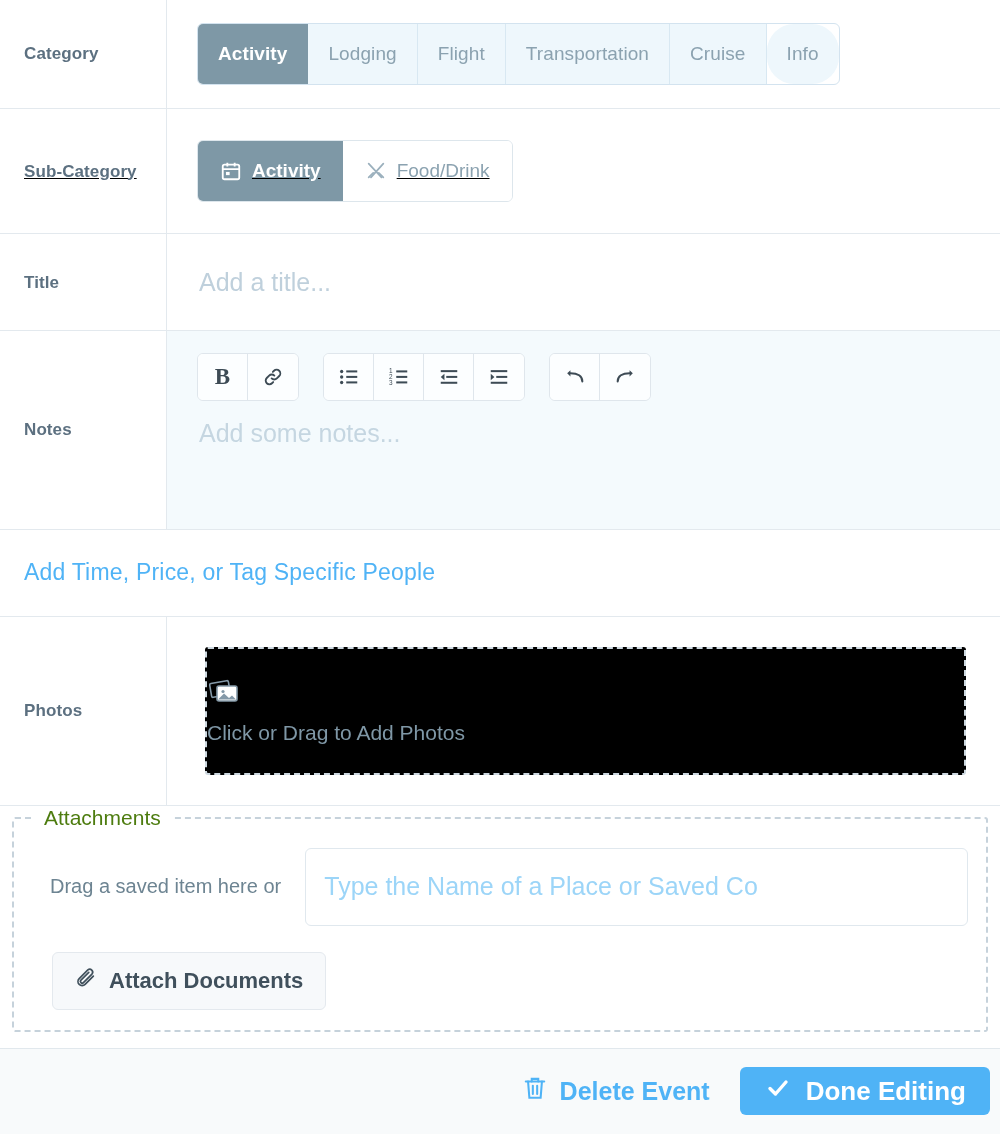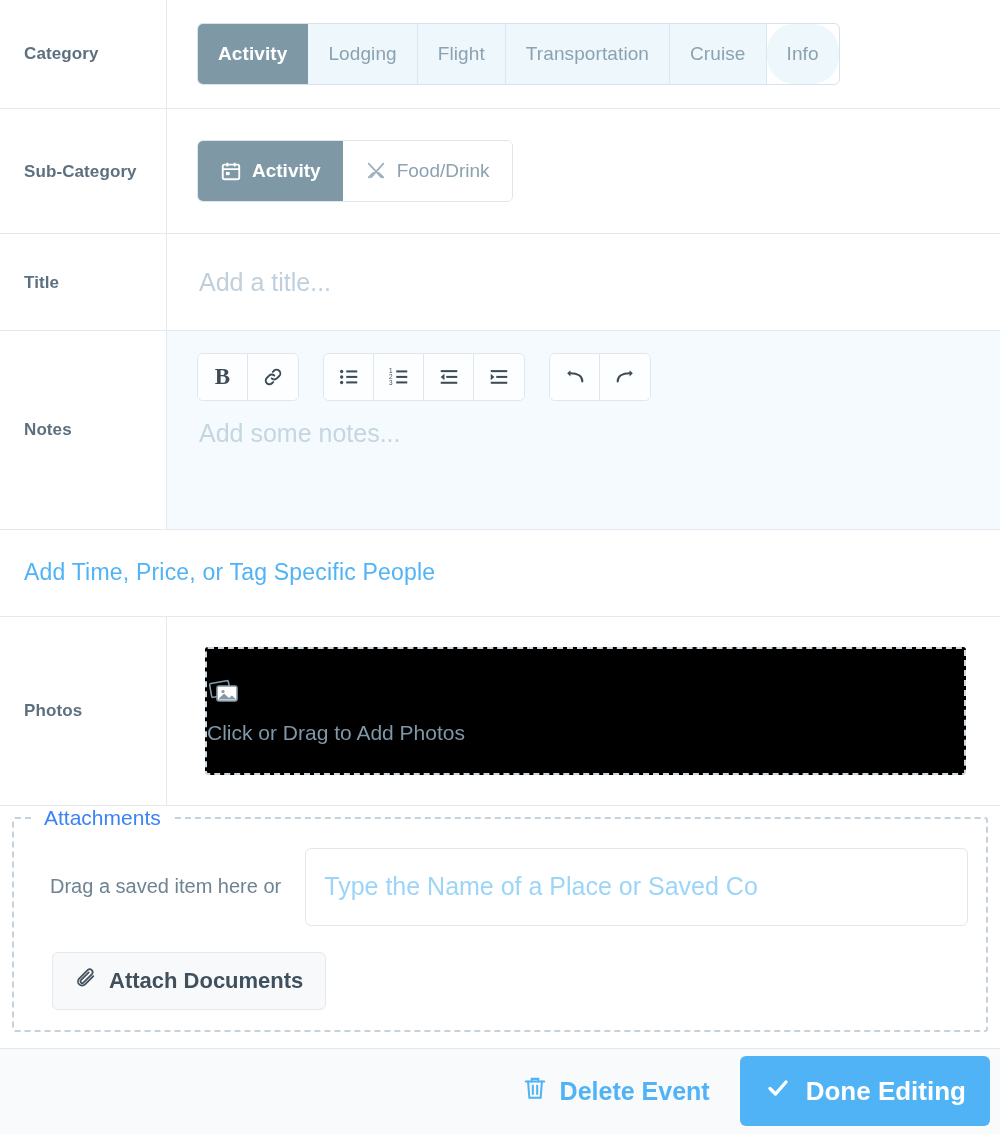"Sub-Category" #row-subcategory { text-decoration: none -> underline }
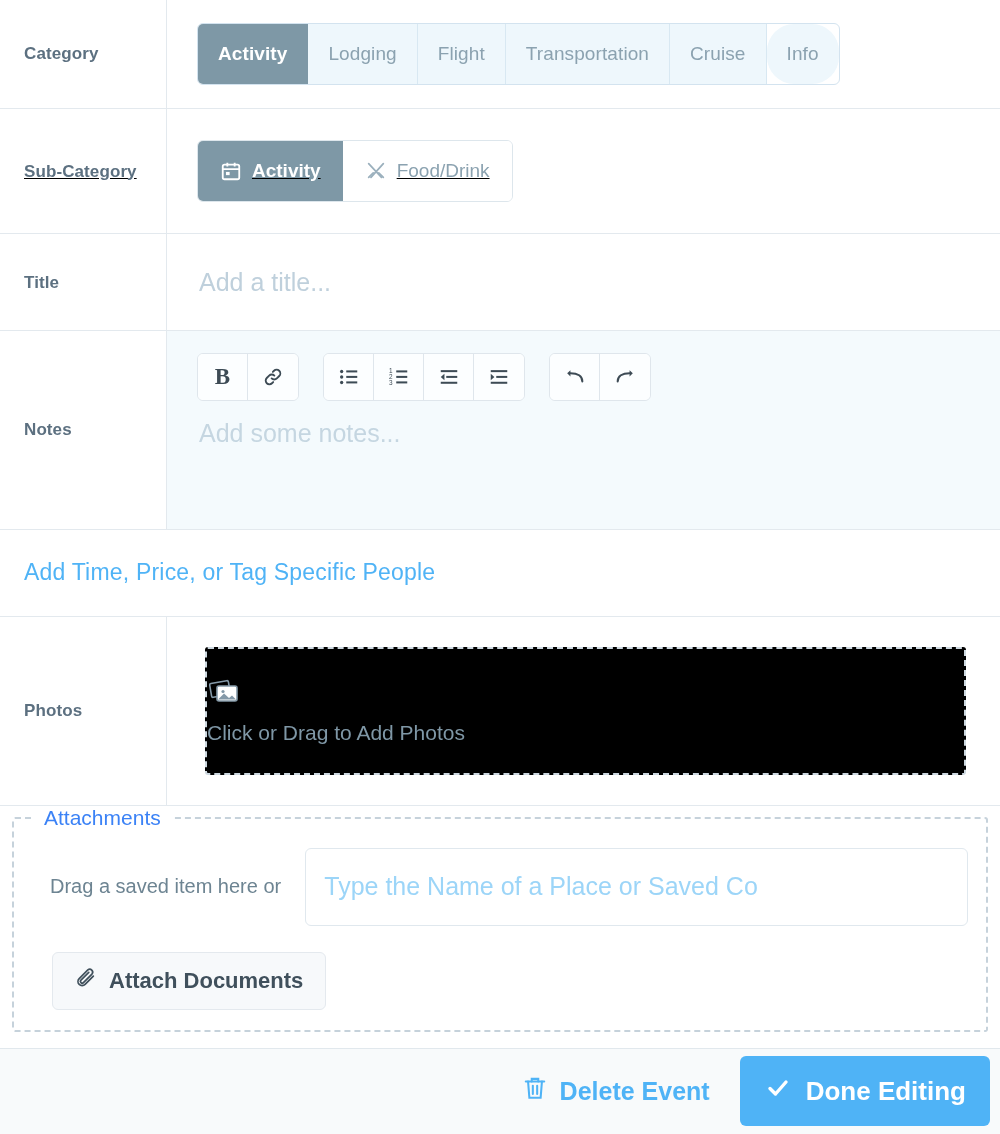"Attachments" .attach-legend { color: #3b82f6 -> #4d7c0f }
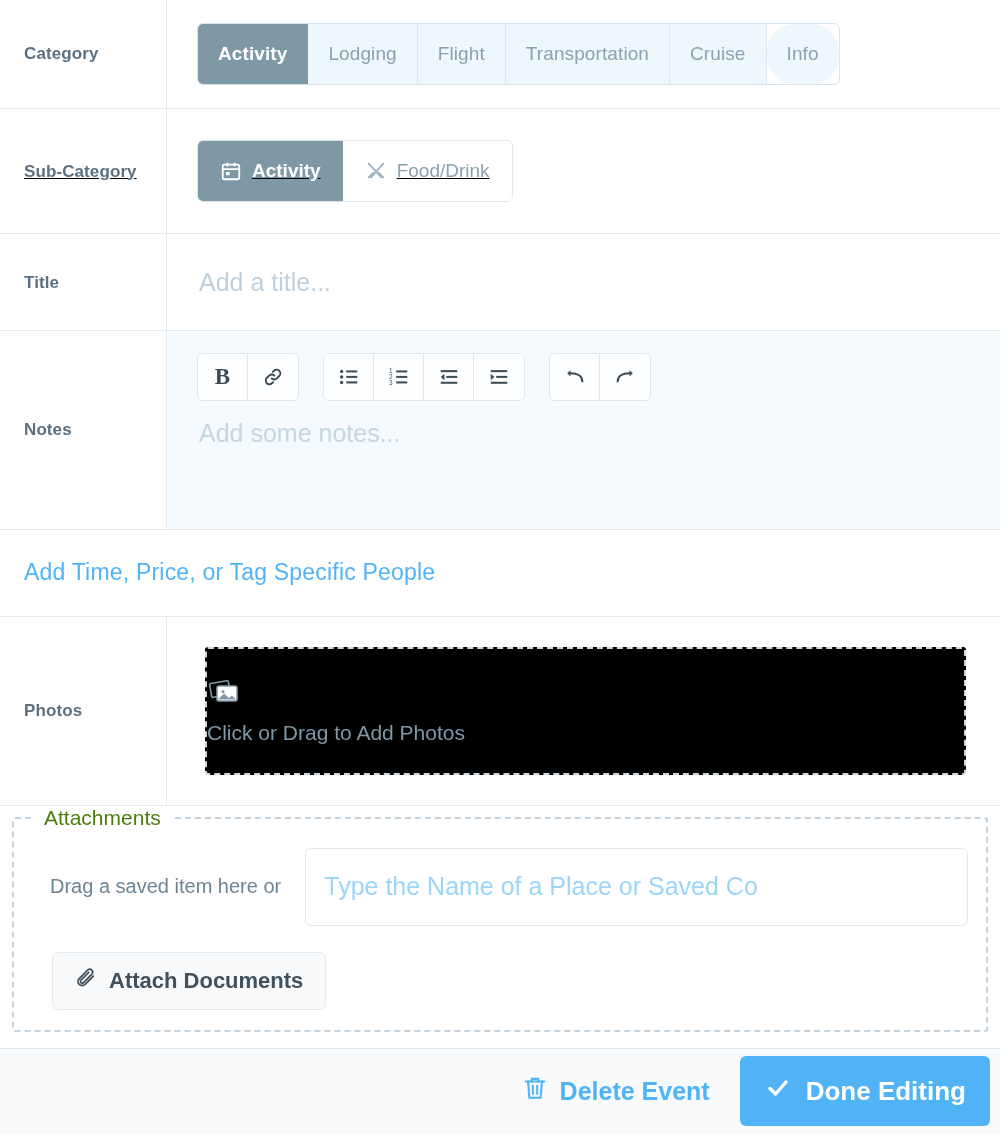"Done Editing" .done-btn { height: 70px -> 48px }
